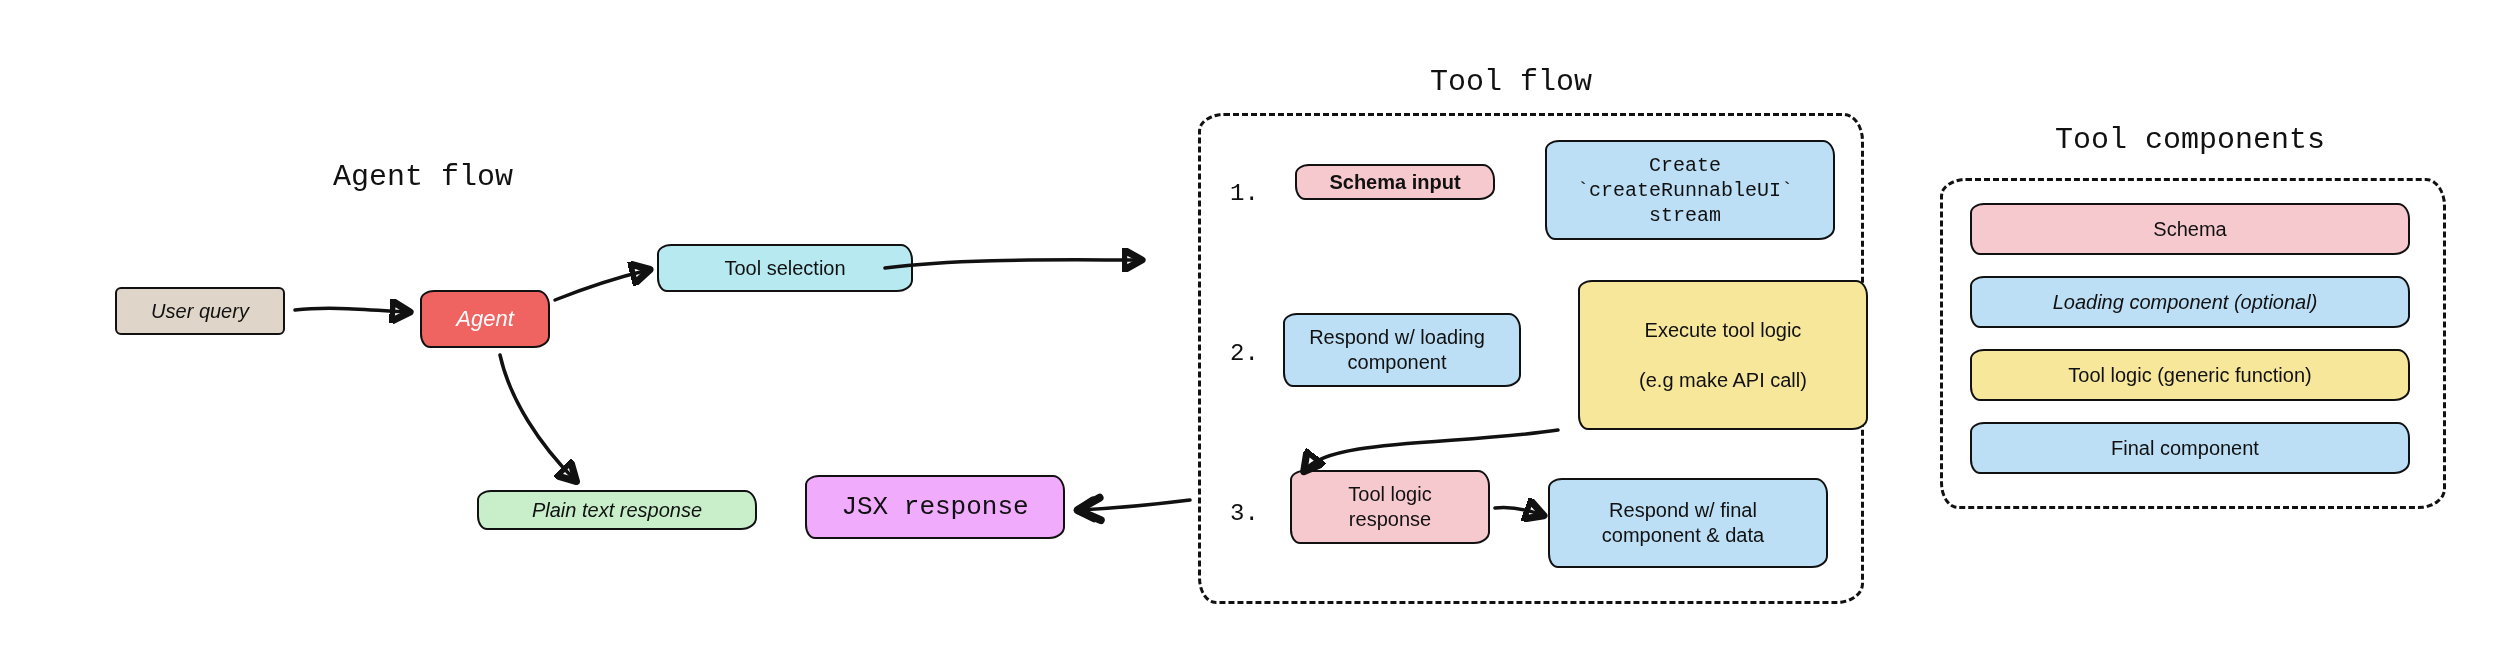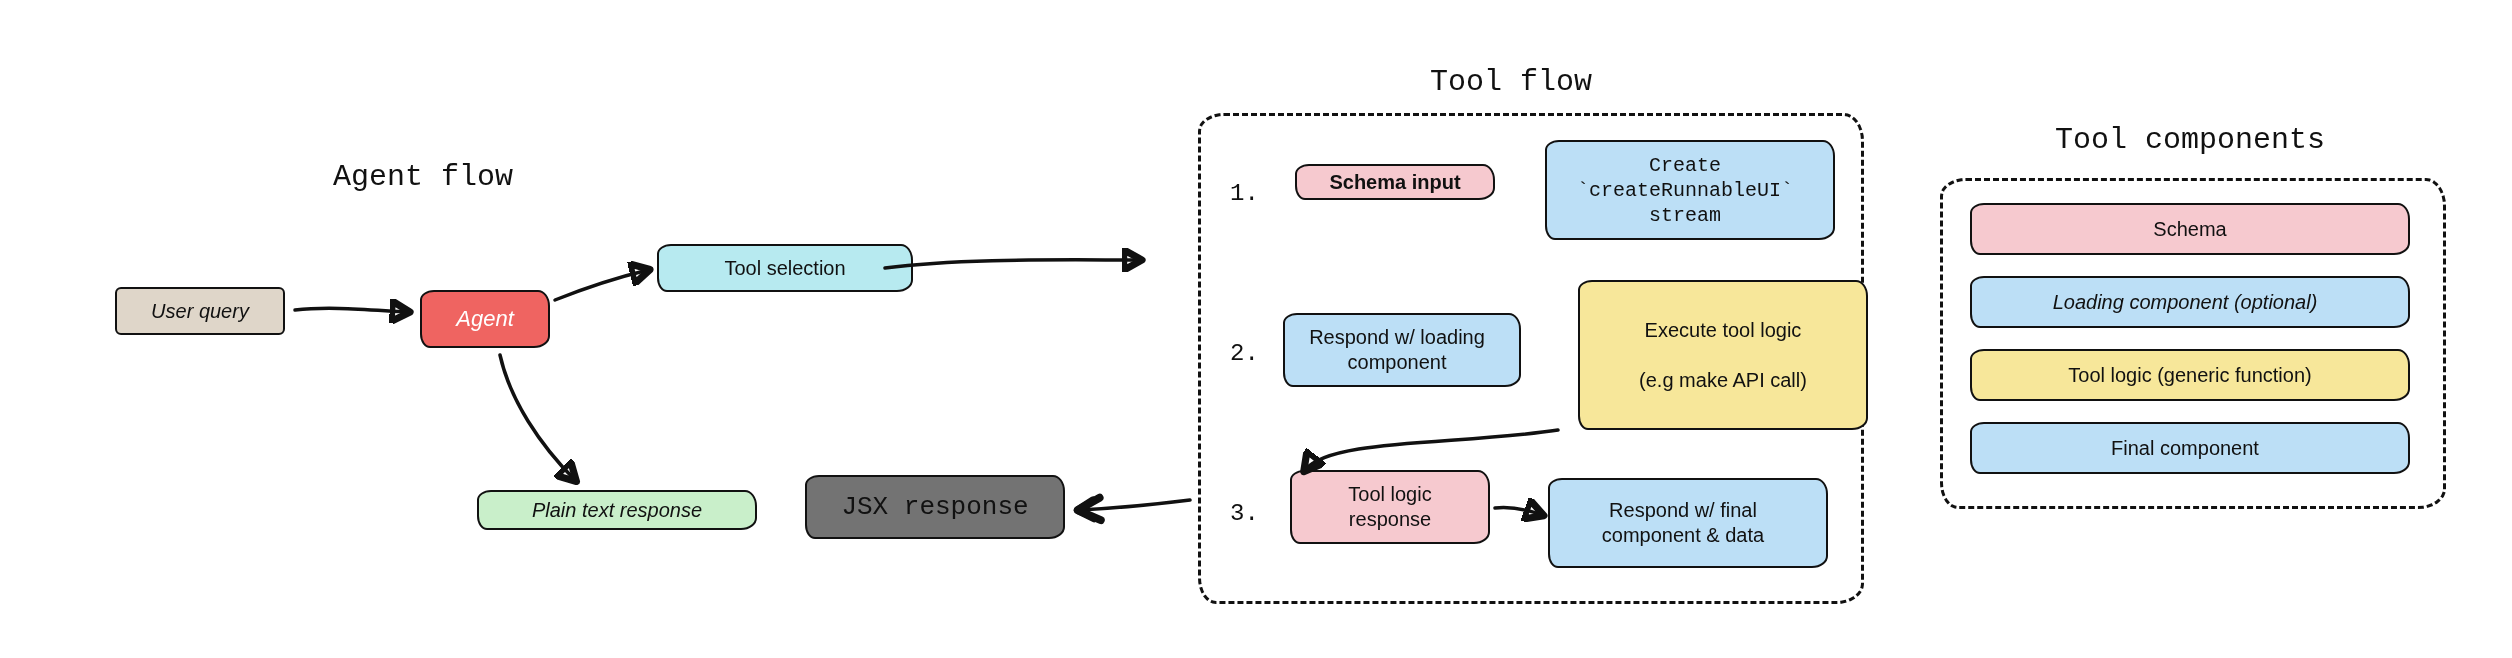"JSX response" .box.white { background: #737373 -> #f0abfc }
